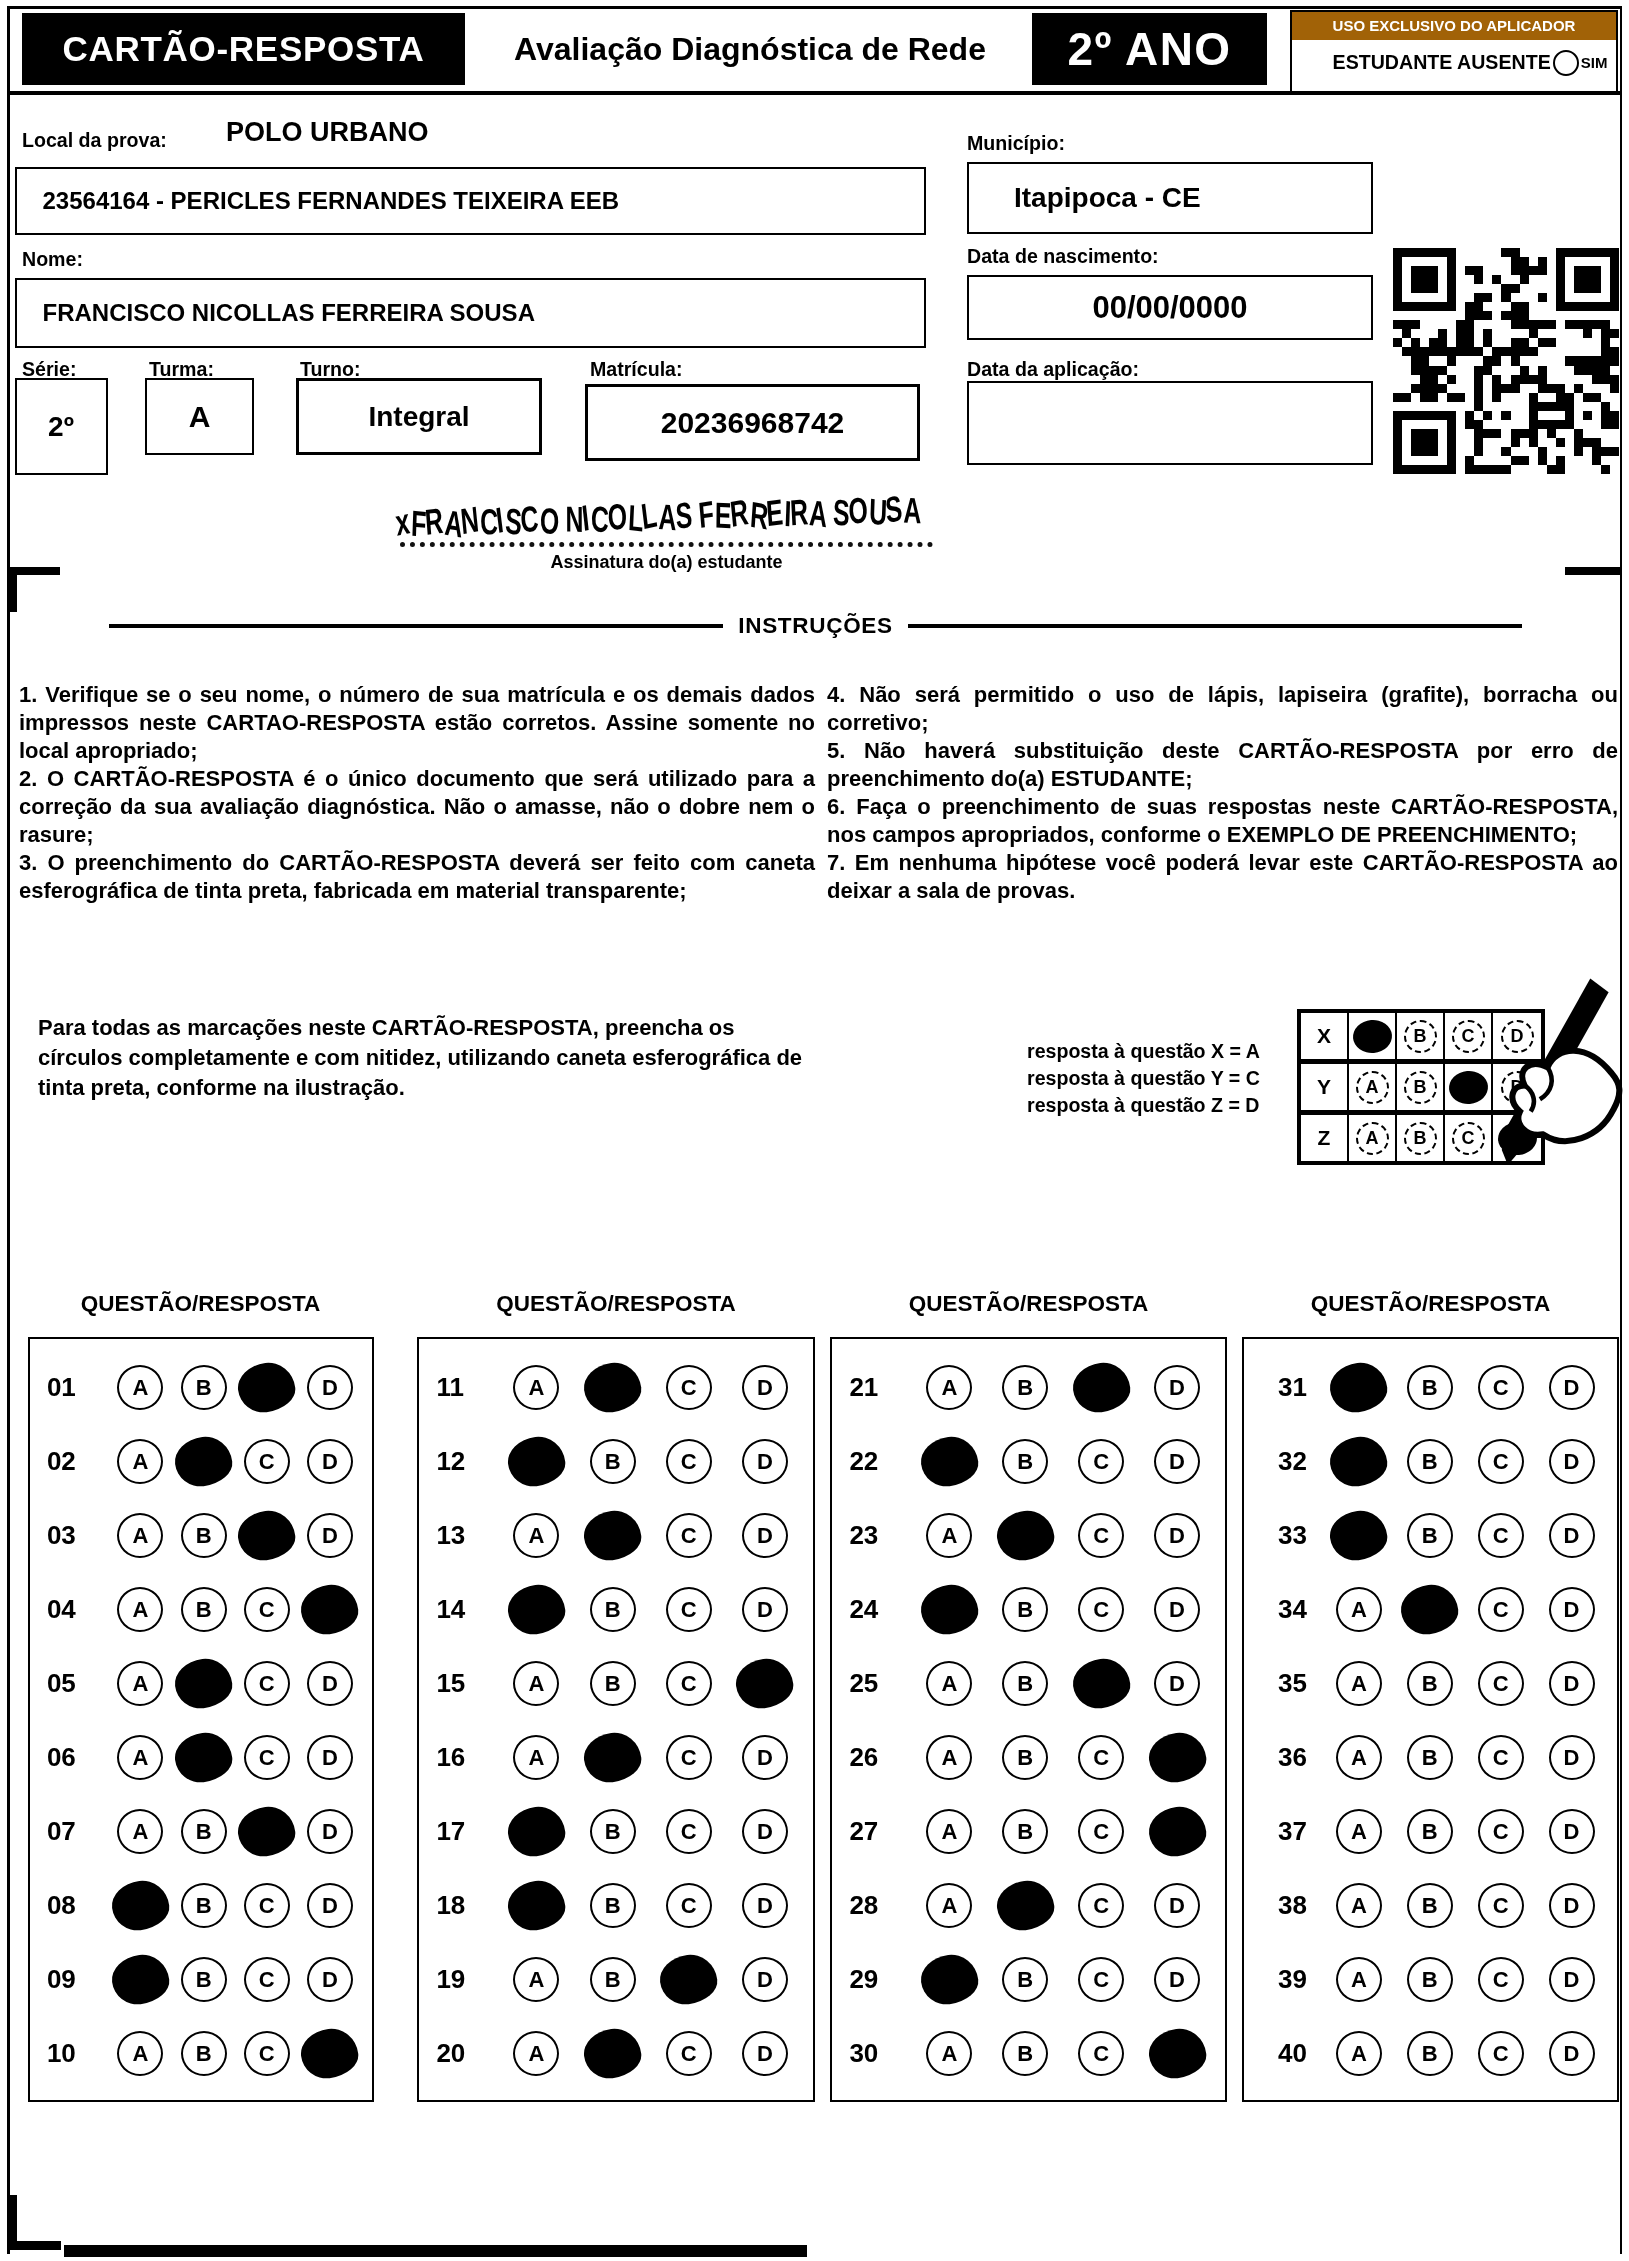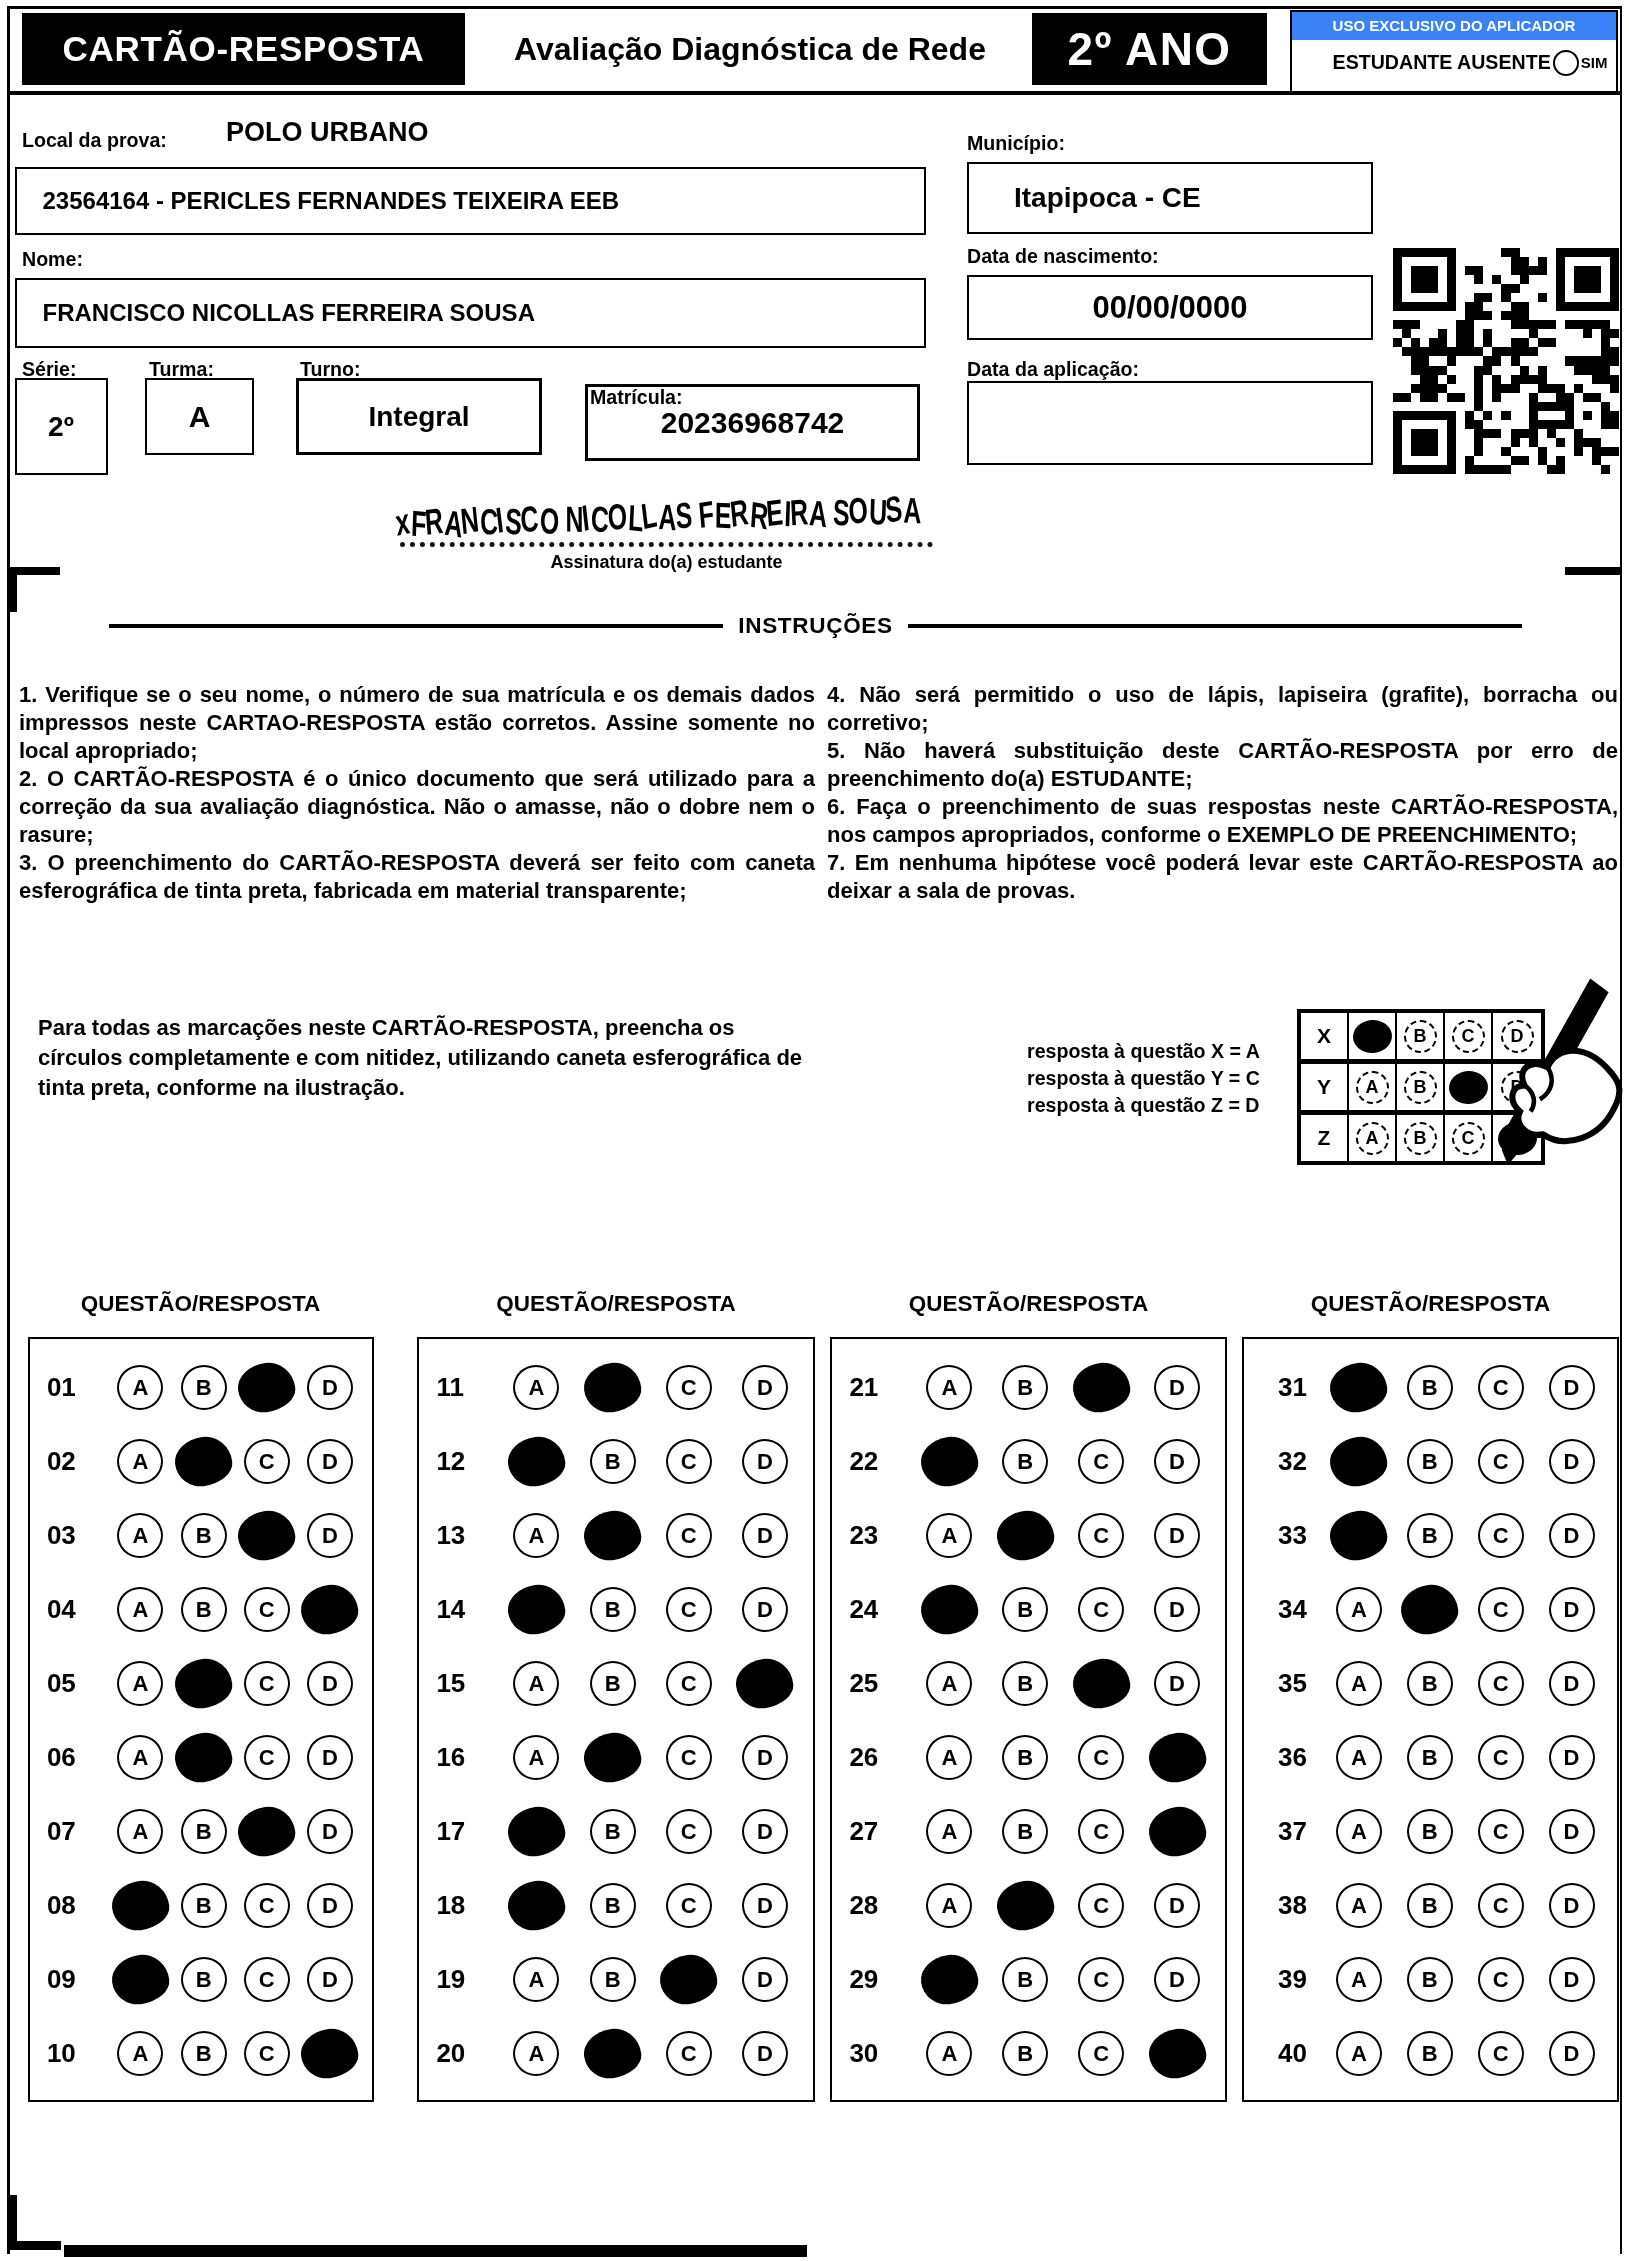"USO EXCLUSIVO DO APLICADOR" .uso-head { background: #3b82f6 -> #a16207 }
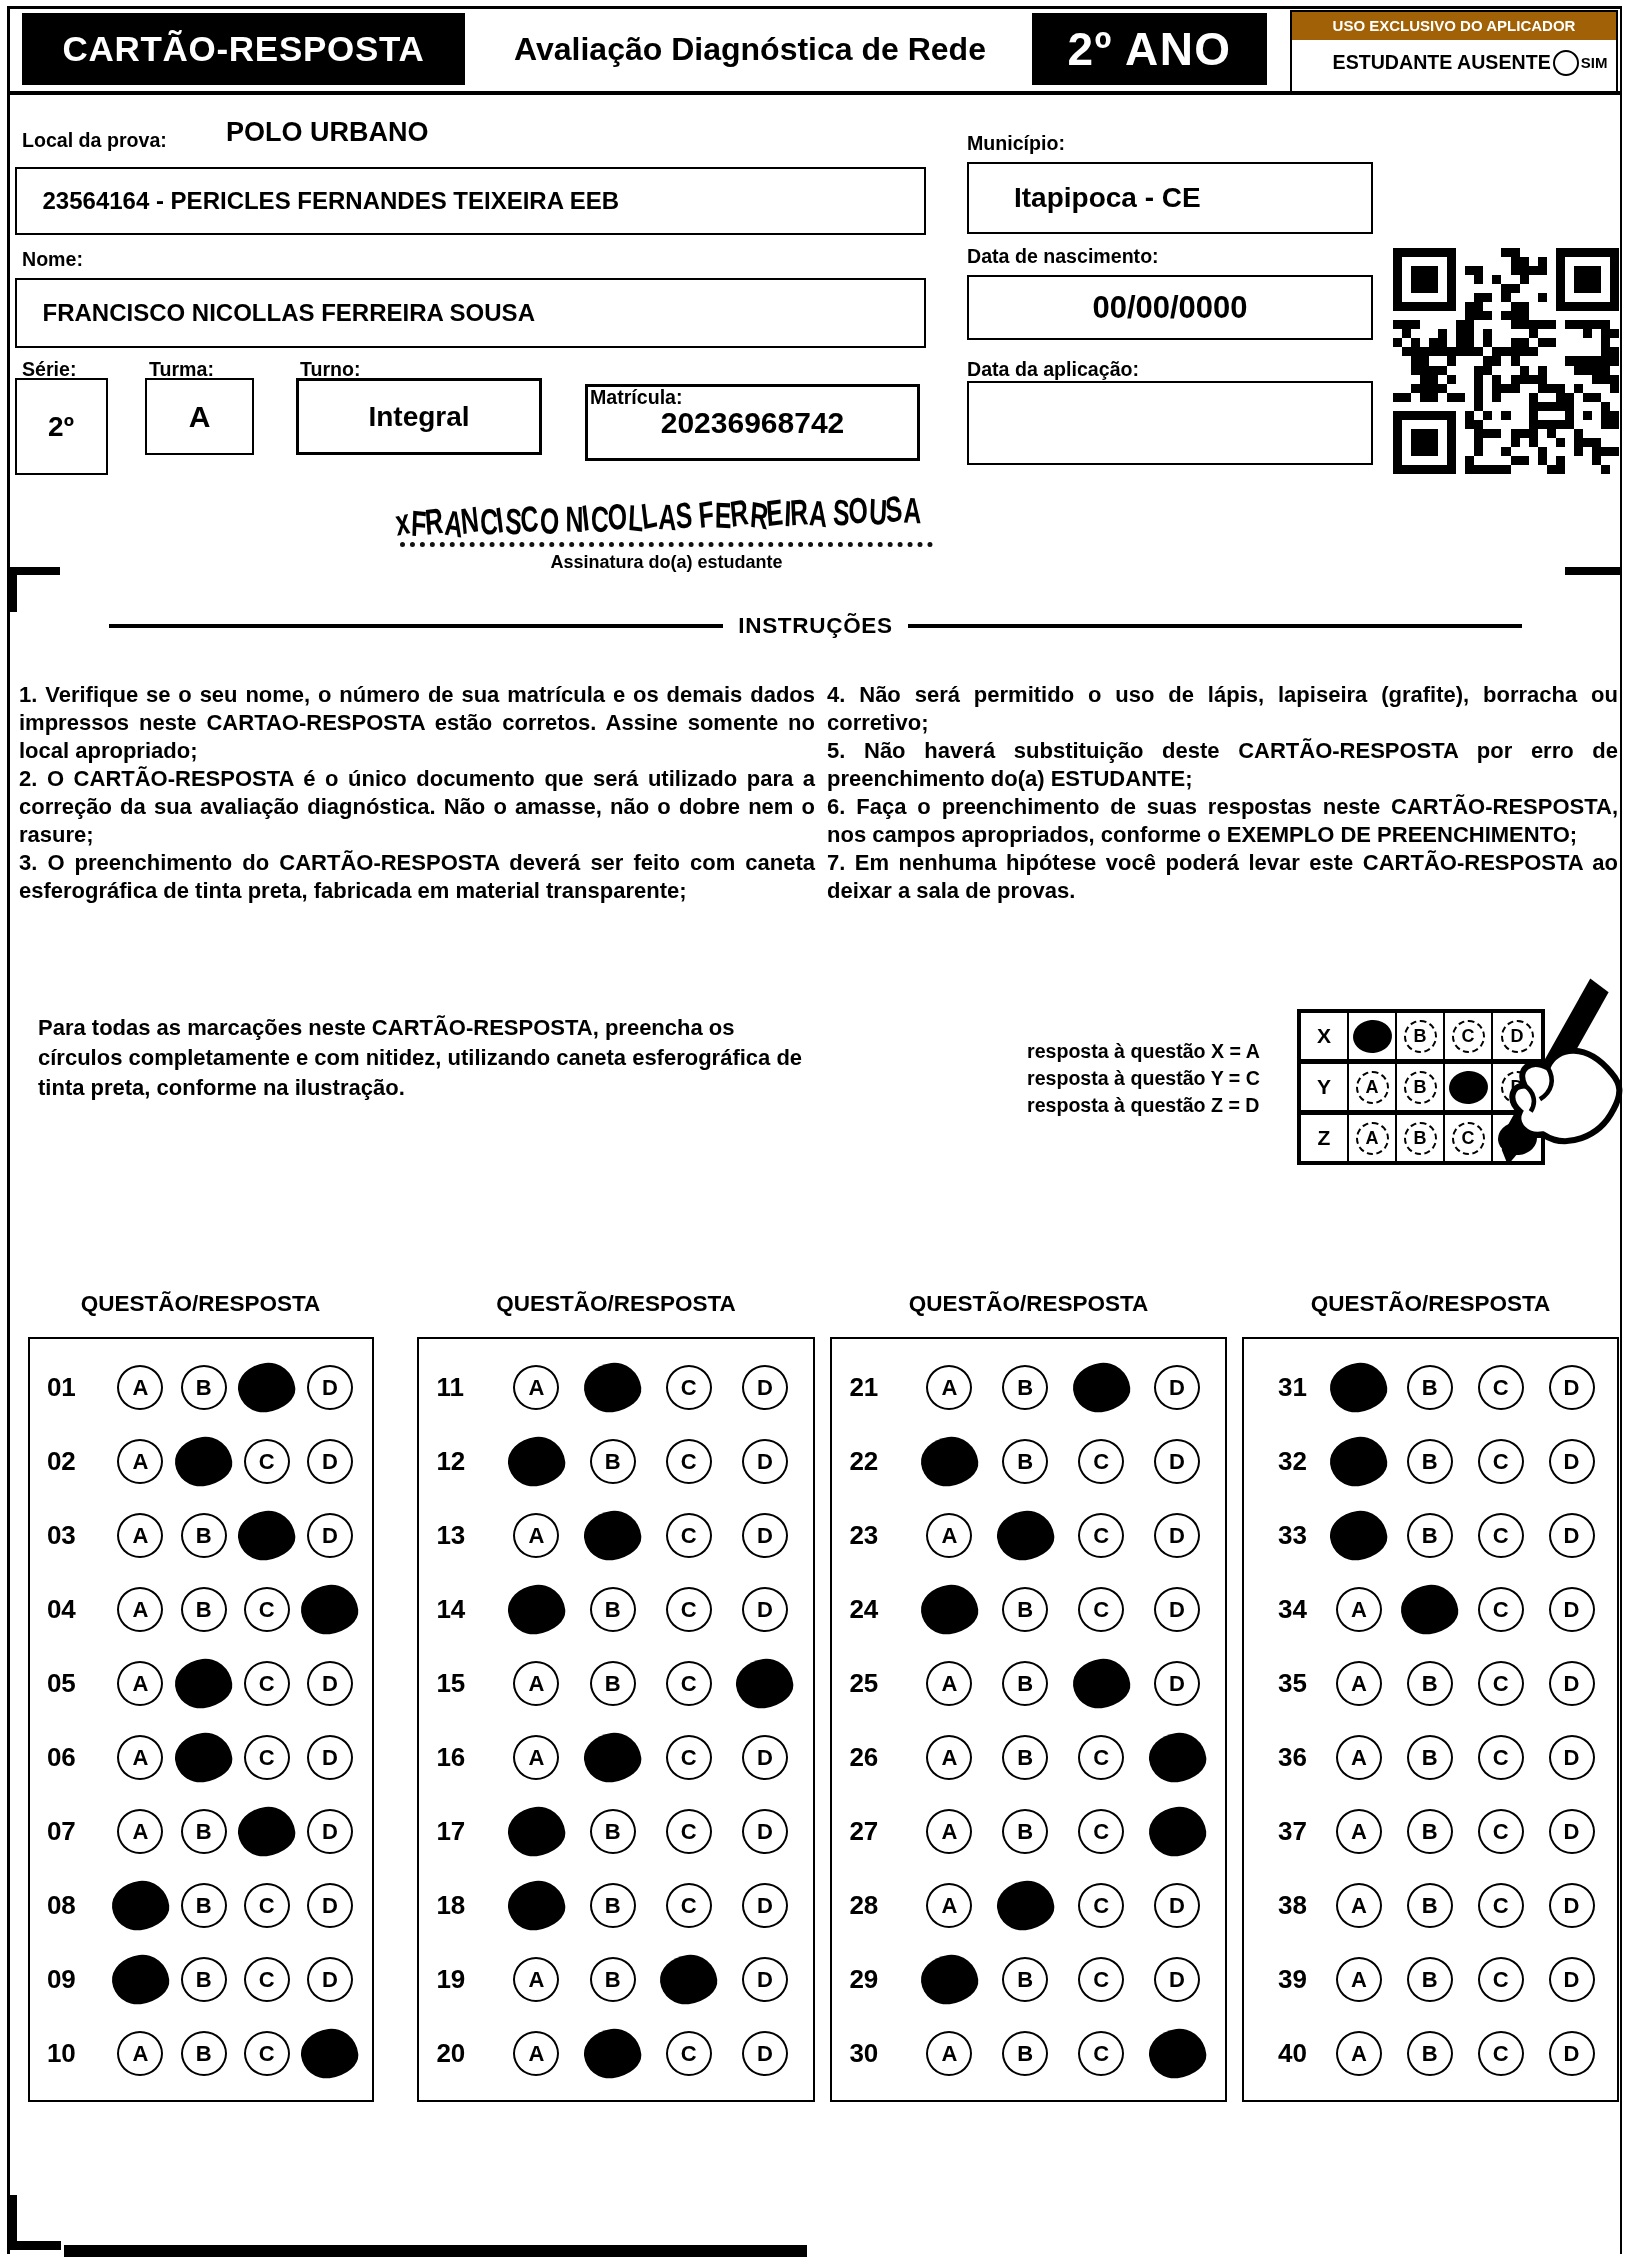"Matrícula:" .pos-matr-lbl { margin-top: 28px -> none }
